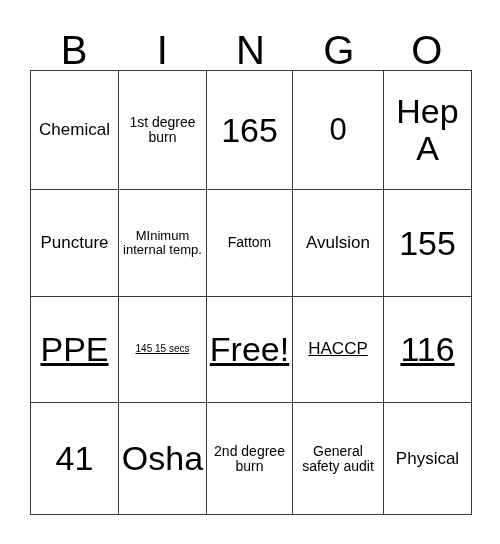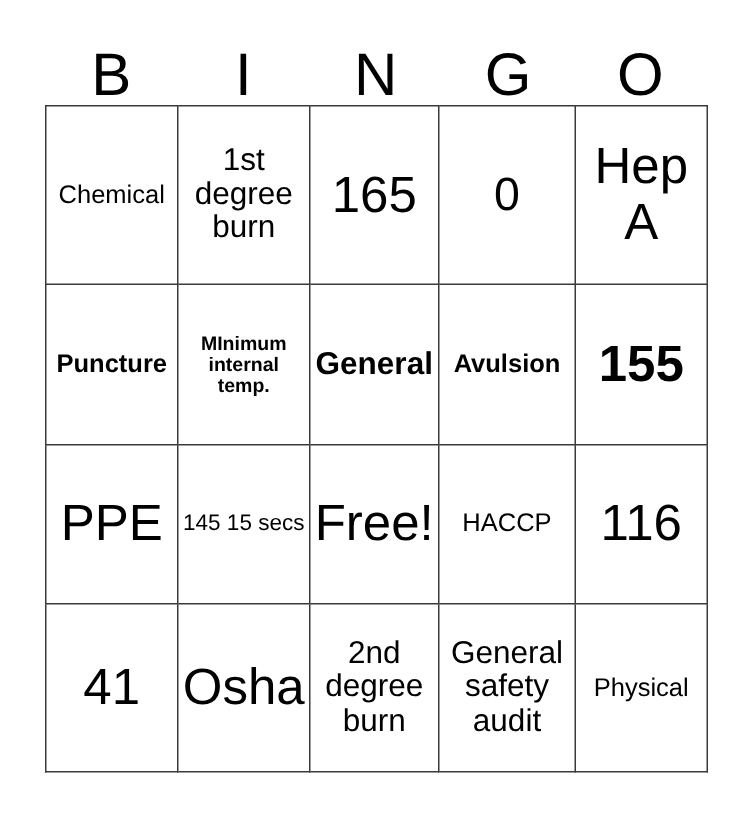"1st degree burn" .fs-m { font-size: 21px -> 14px }
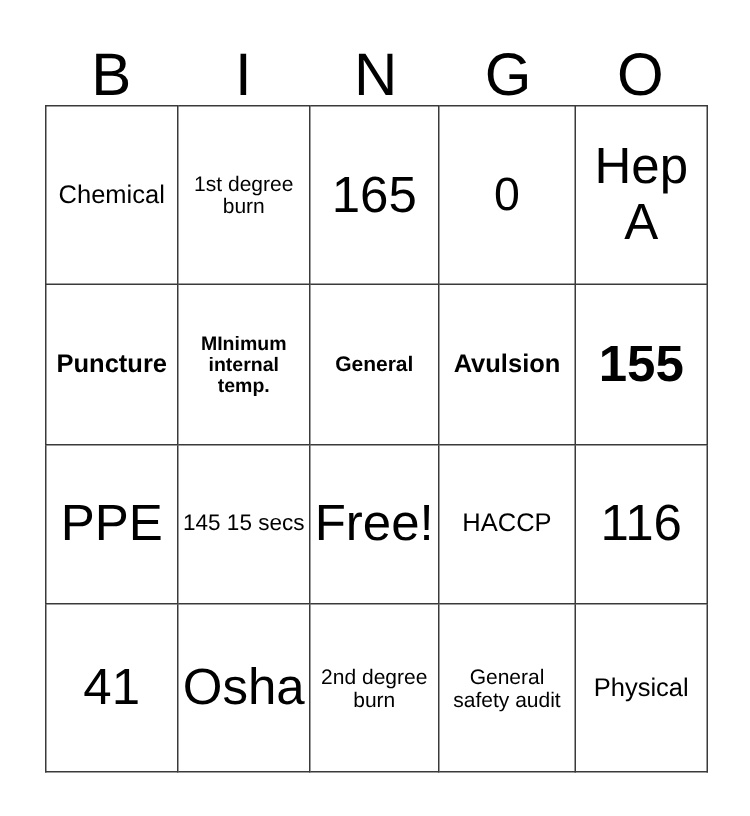"Puncture" #grid tr:nth-child(2) { font-weight: bold -> none }
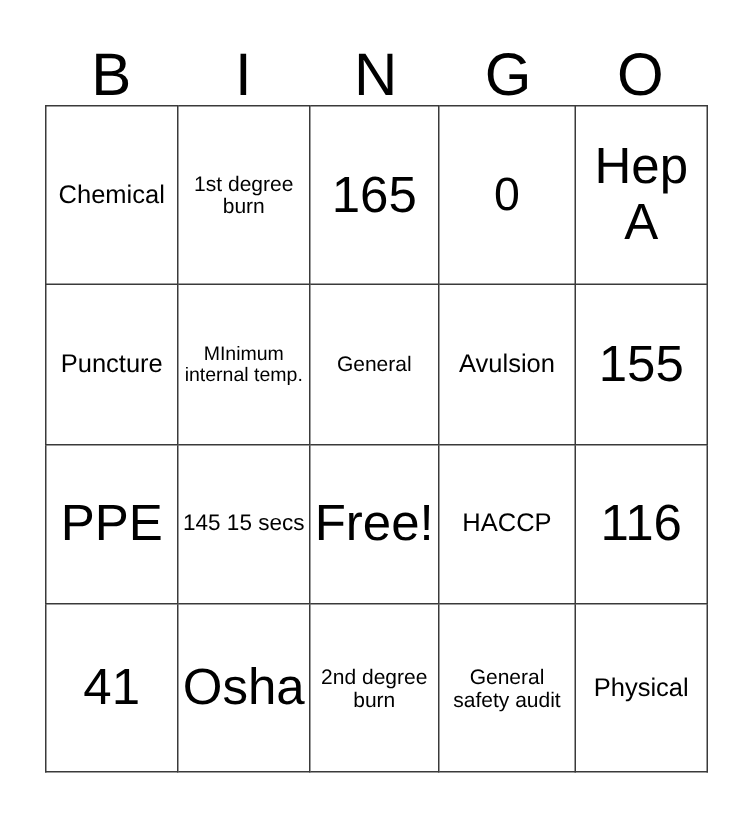"General" td.fs-m { text: General -> Fattom }
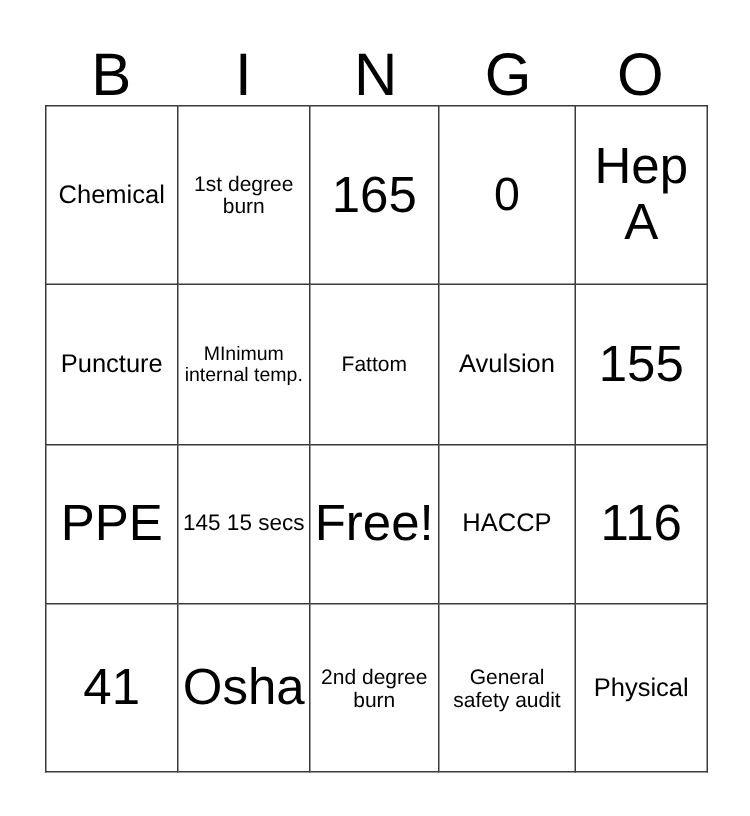"PPE" #grid tr:nth-child(3) { text-decoration: none -> underline }
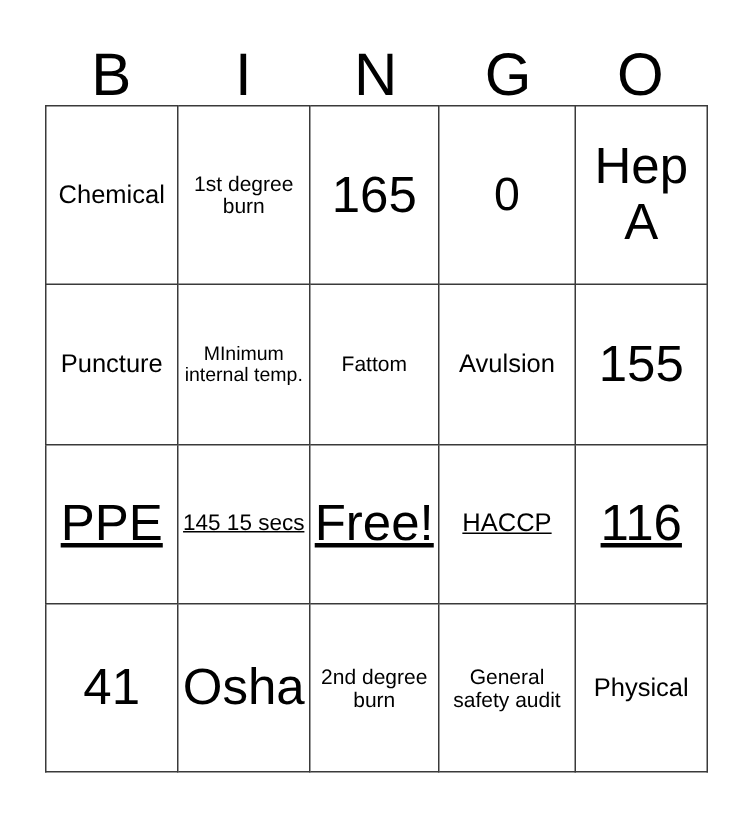"145 15 secs" .fs-xs { font-size: 15px -> 10px }
